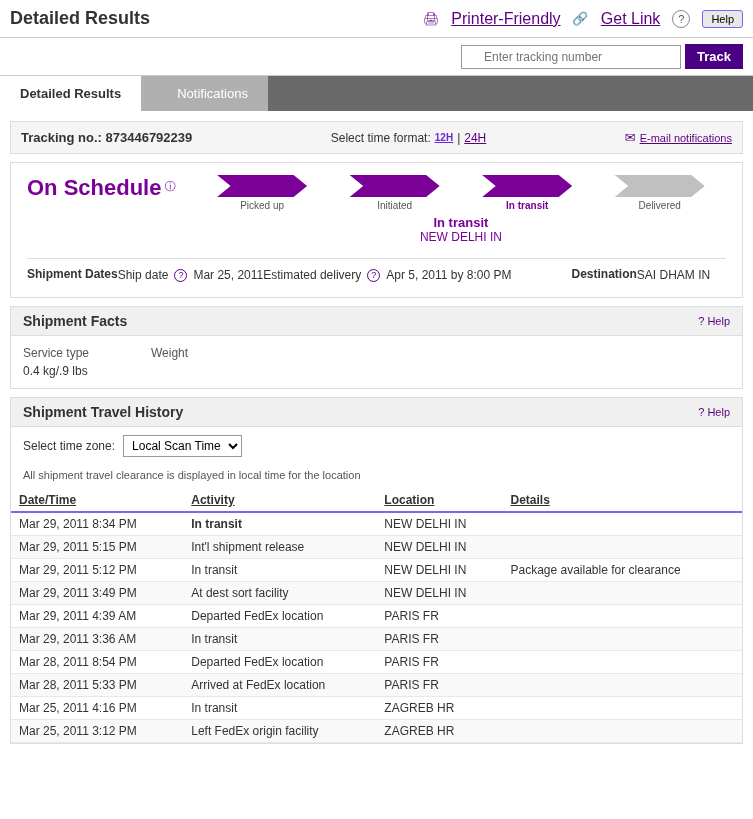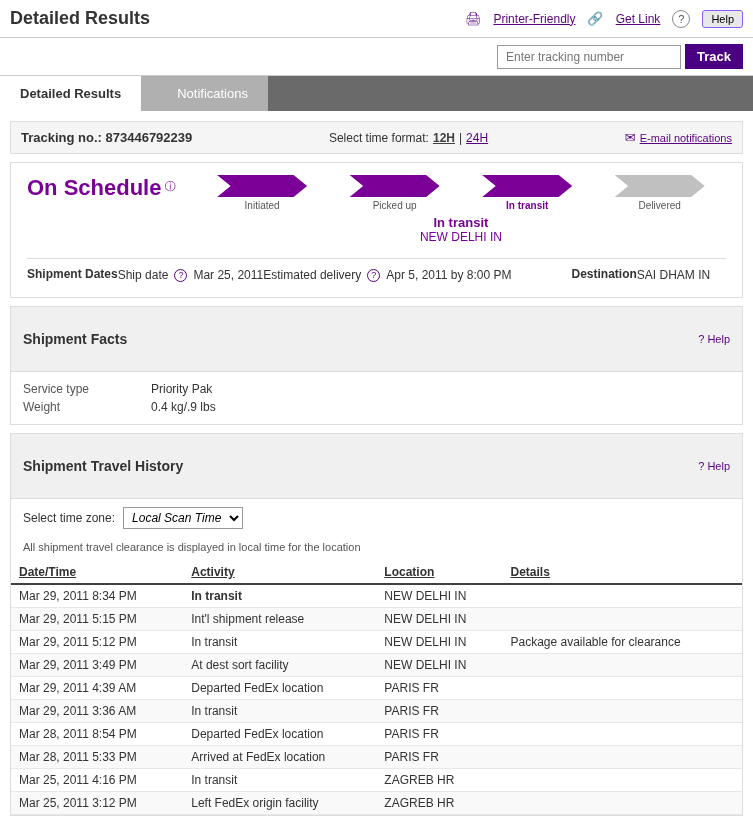"Printer-Friendly" .printer-friendly, .get-link { font-size: 12px -> 16px }
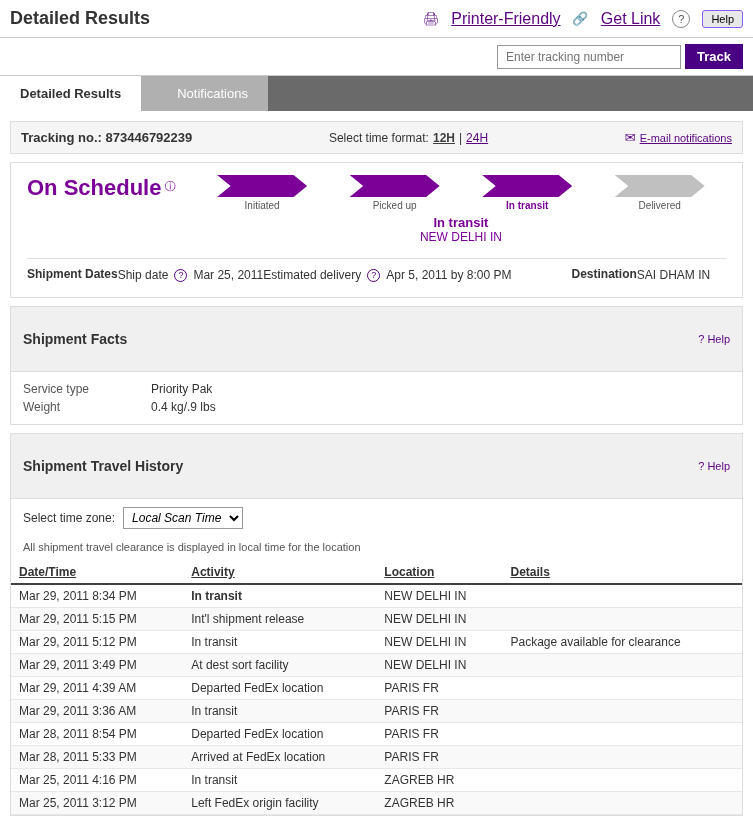"Enter tracking number" .tracking-input { padding: 4px 8px -> 4px 22px; width: 184px -> 220px }
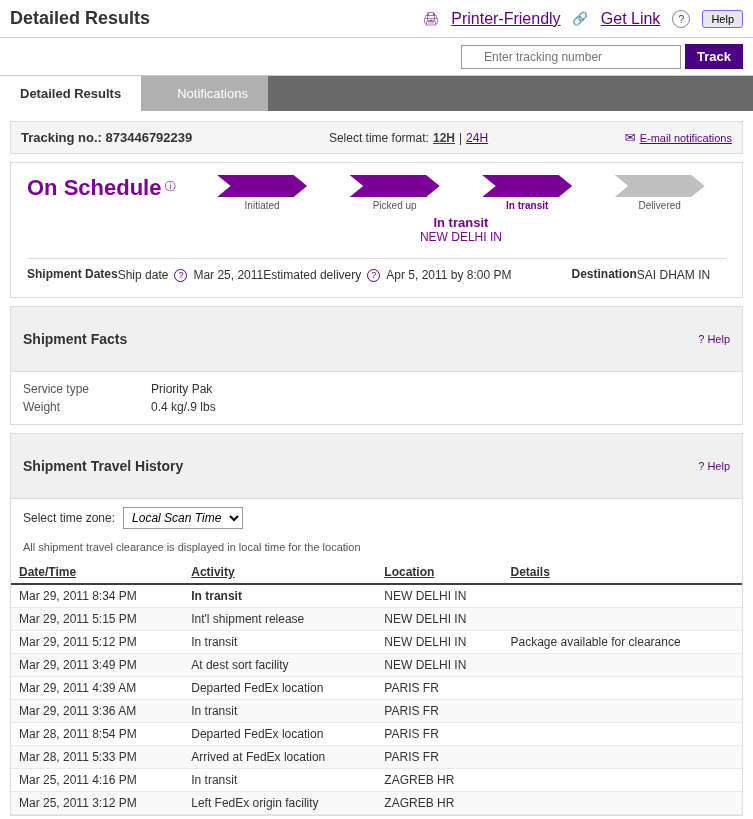"12H" a { color: #404040 -> #6d28d9; font-size: 12px -> 10px }
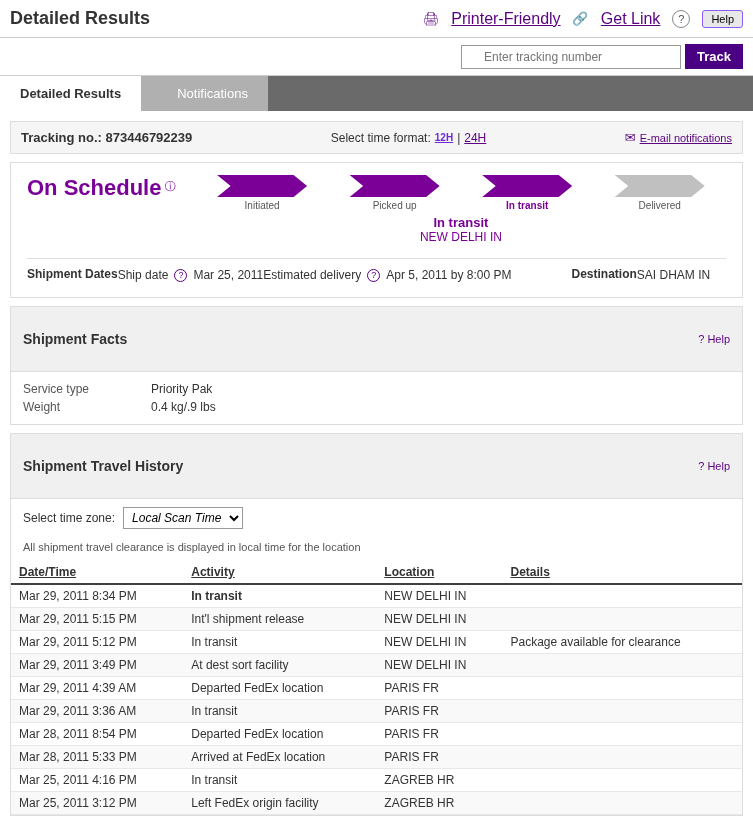"Initiated" div.step-arrow { order: before "Picked up" -> after "Picked up" }
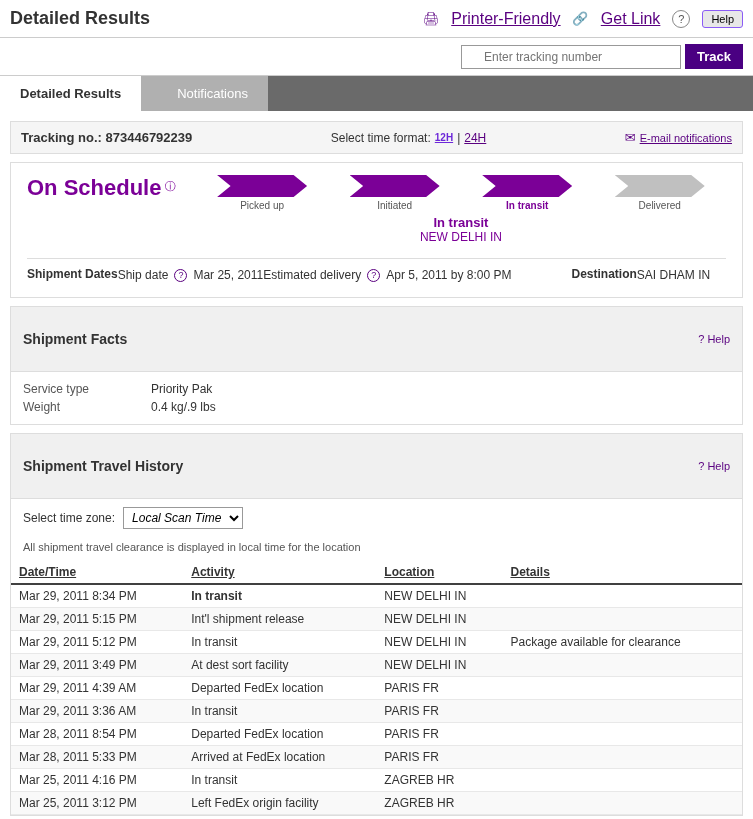"Shipment Facts" .section-header { padding: 24px 12px -> 6px 12px }
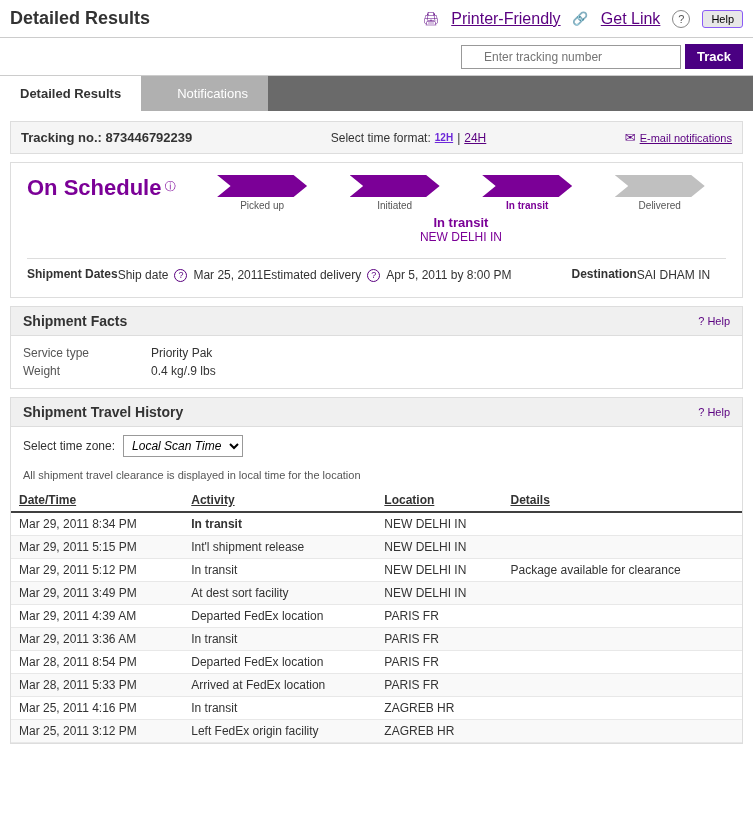"Priority Pak" span.fact-value { html: <span>Priority Pak</span> -> none }
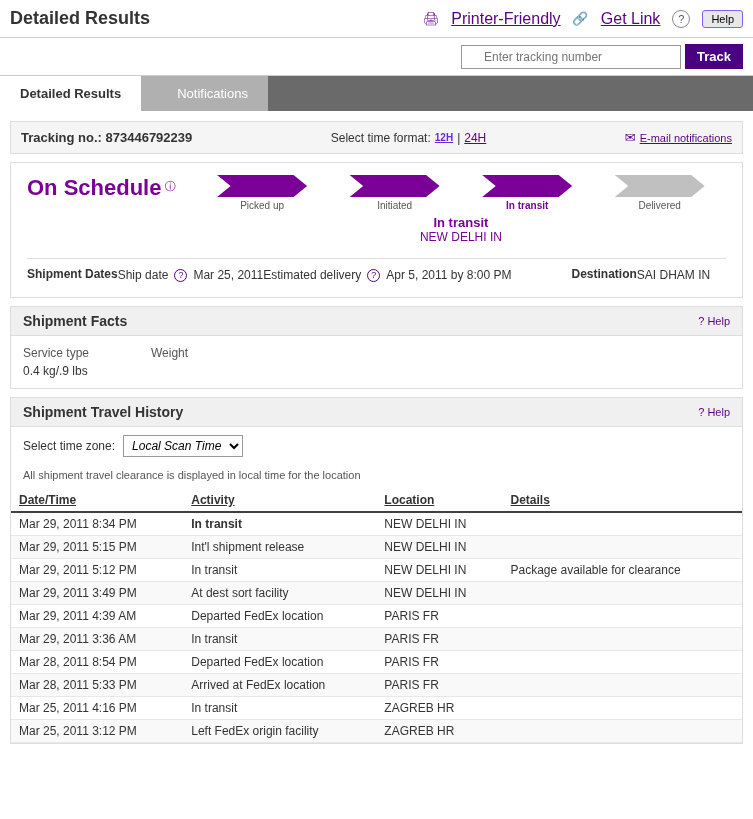"Local Scan Time" .tz-select { font-style: italic -> none }
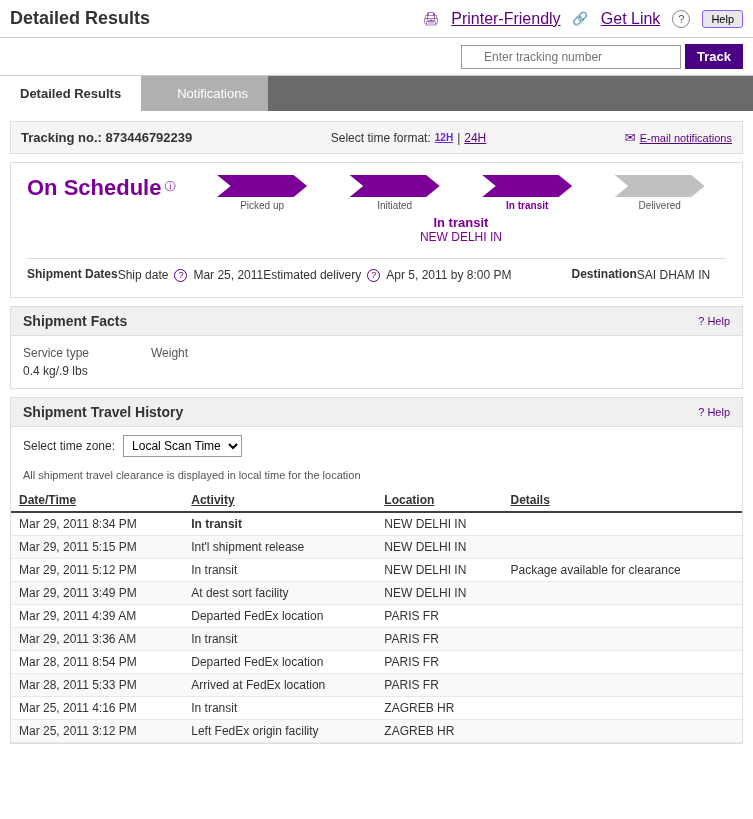"Date/Time" .history-table th { border-bottom: 2px solid #404040 -> 2px solid #8b5cf6 }
